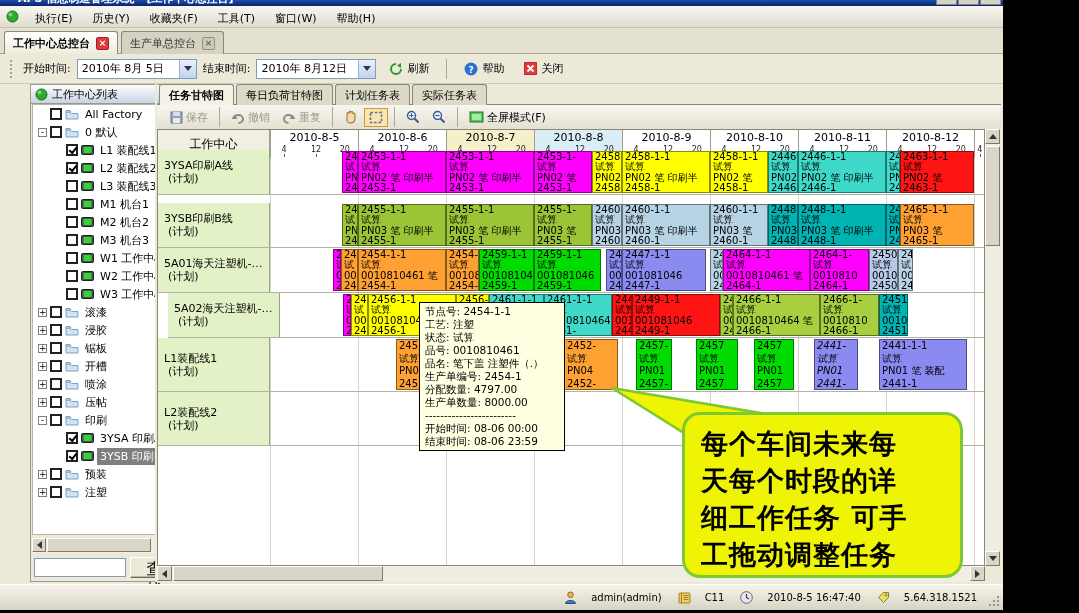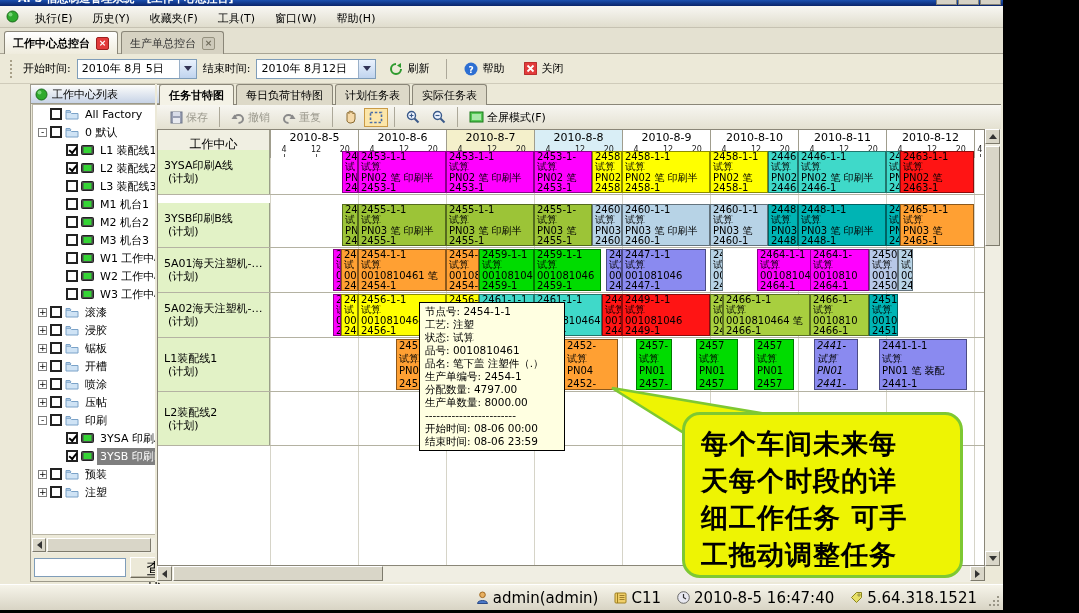"2464-1-1" div.bar { left: 599px -> 565px }
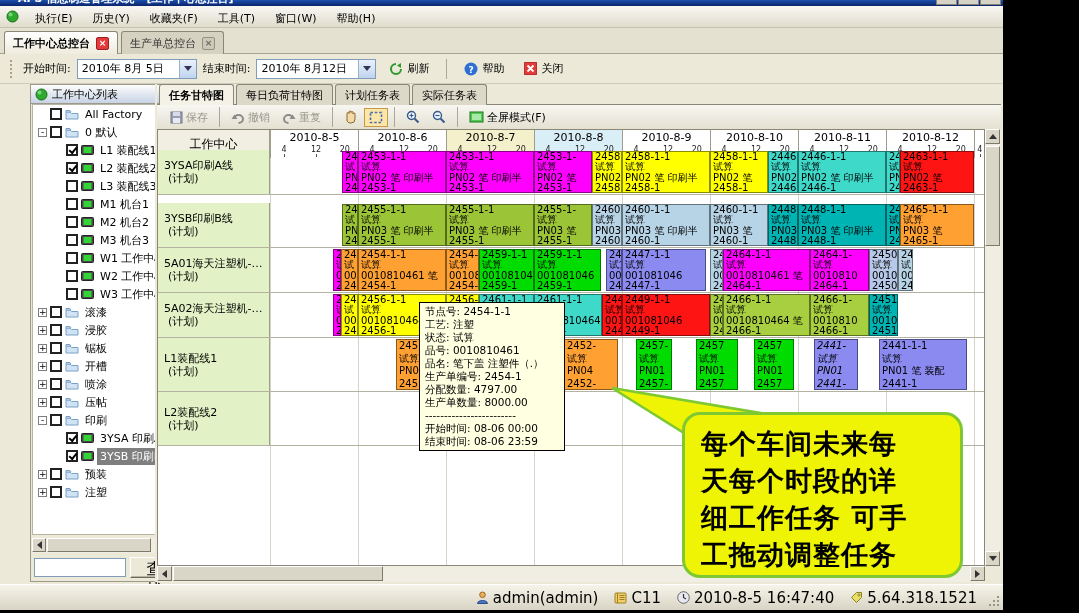"5A02海天注塑机-…" div.grow { margin-left: none -> 10px }
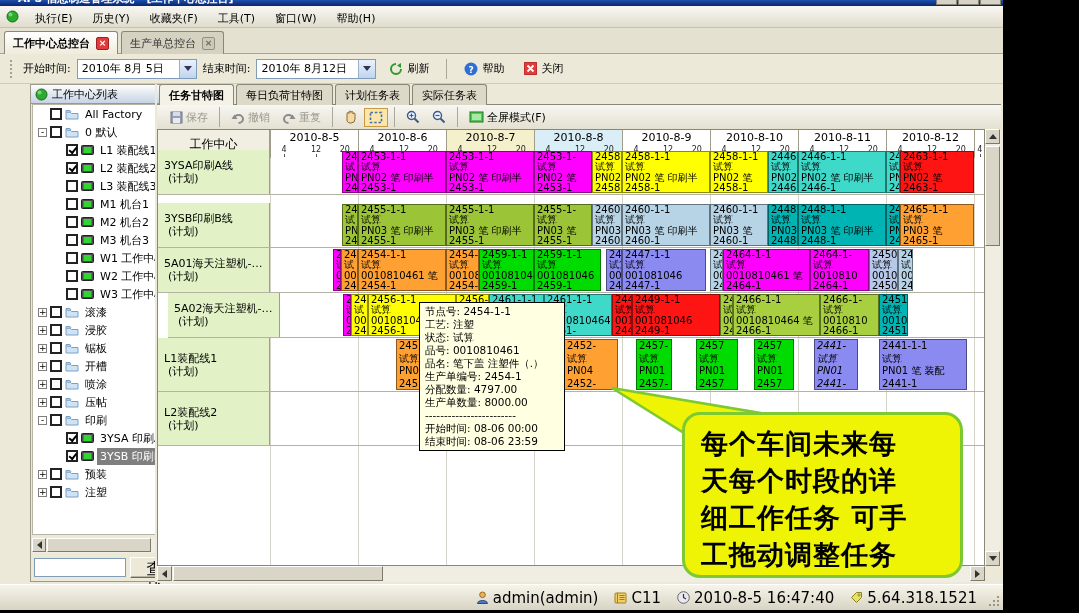"admin(admin)" .sitem { font-size: 15px -> 10px; gap: 4px -> 14px }
